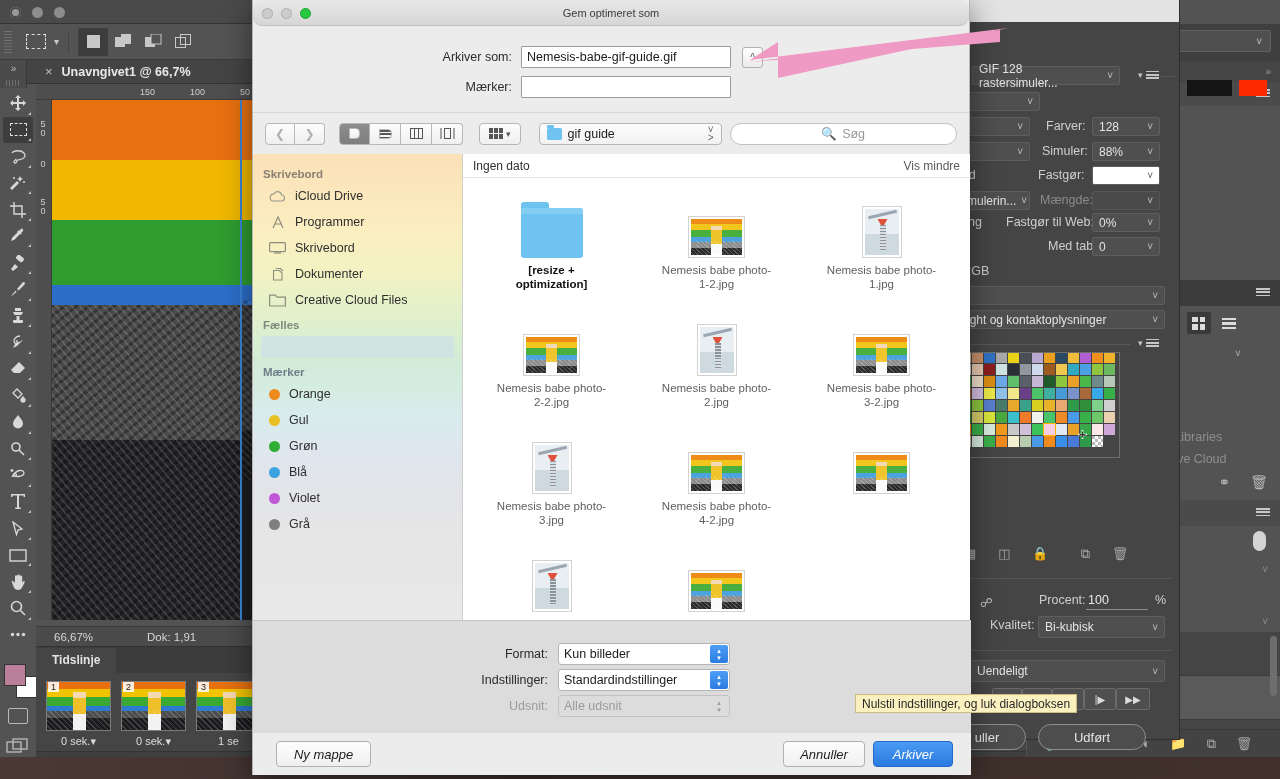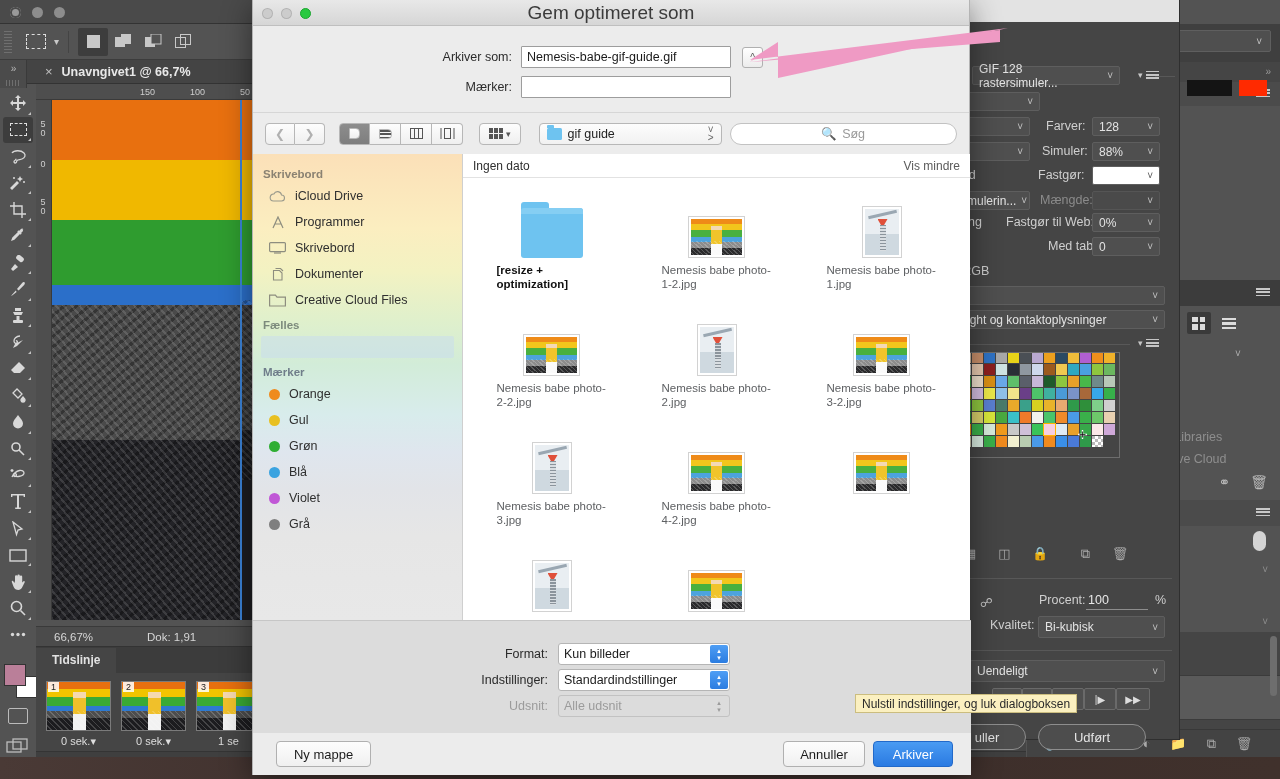"Gem optimeret som" .sd-title { border-radius: none -> 9px; font-size: 19px -> 11px }
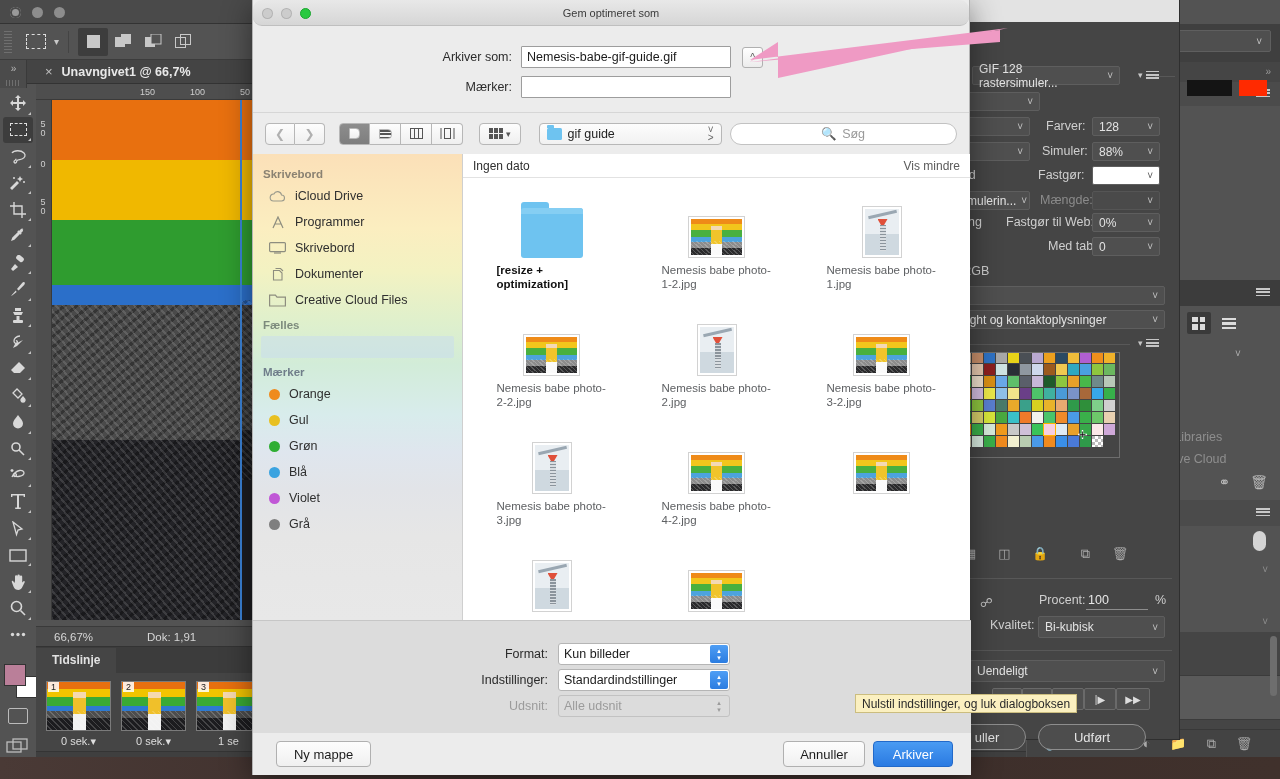"[resize + optimization]" .file-name { text-align: none -> center }
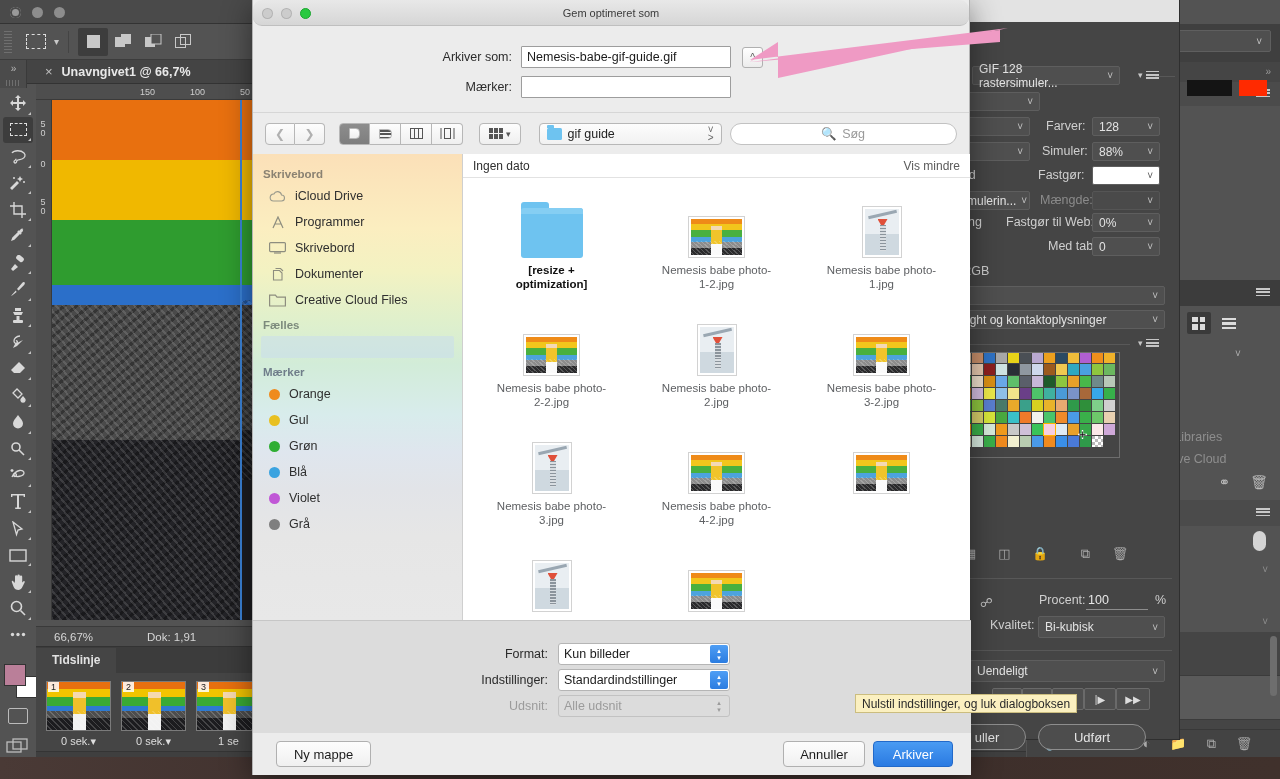"Ny mappe" .btn { font-style: none -> italic }
